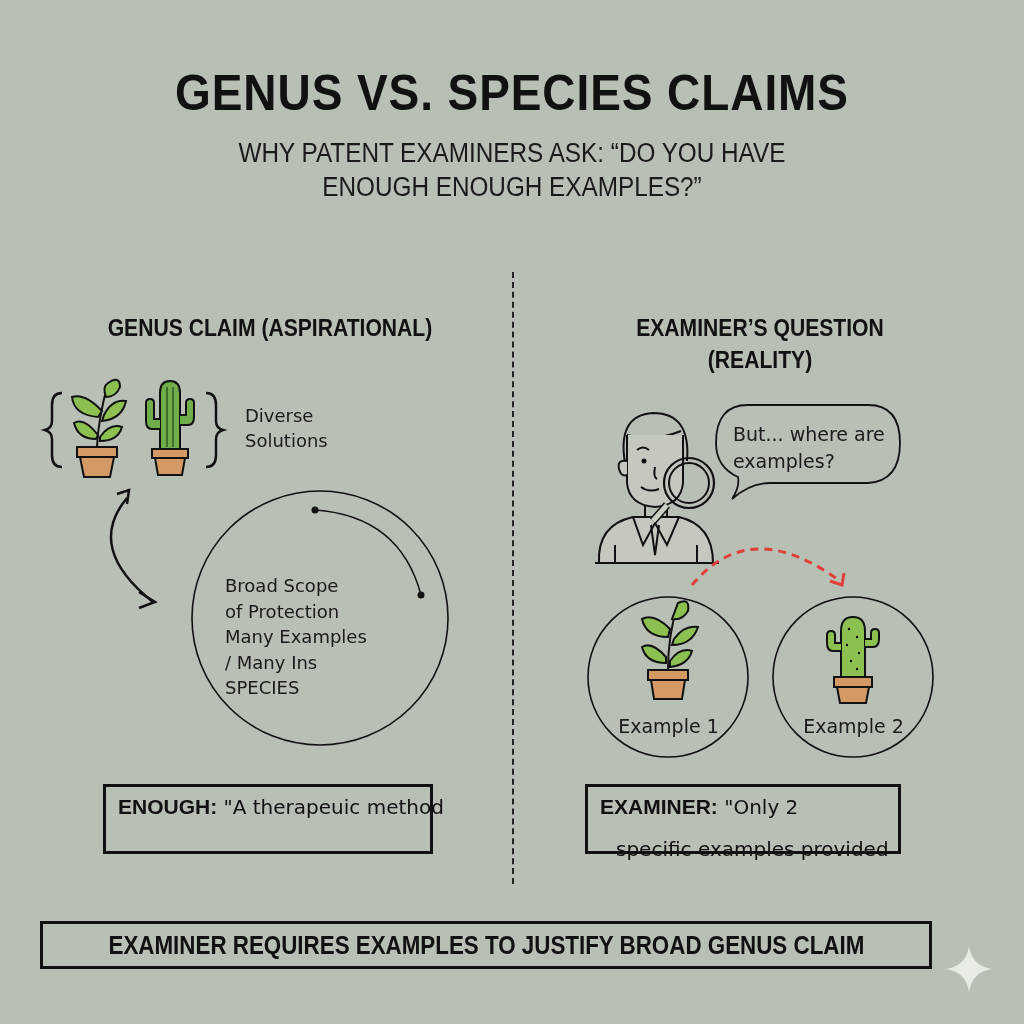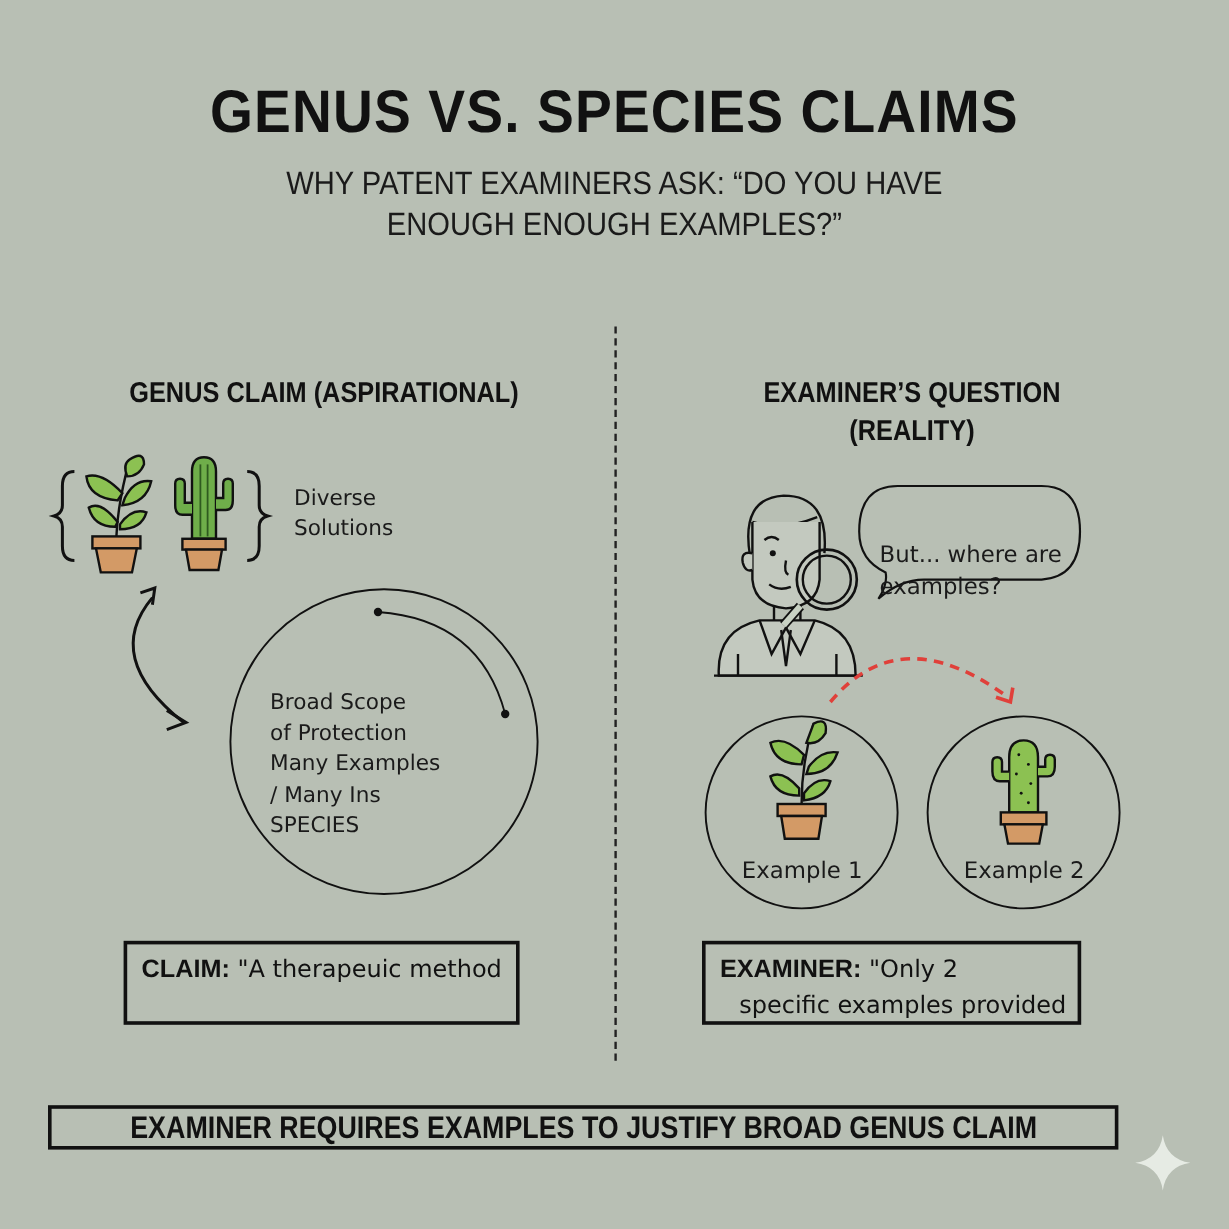"But... where are" div.abs { margin-top: 28px -> none }
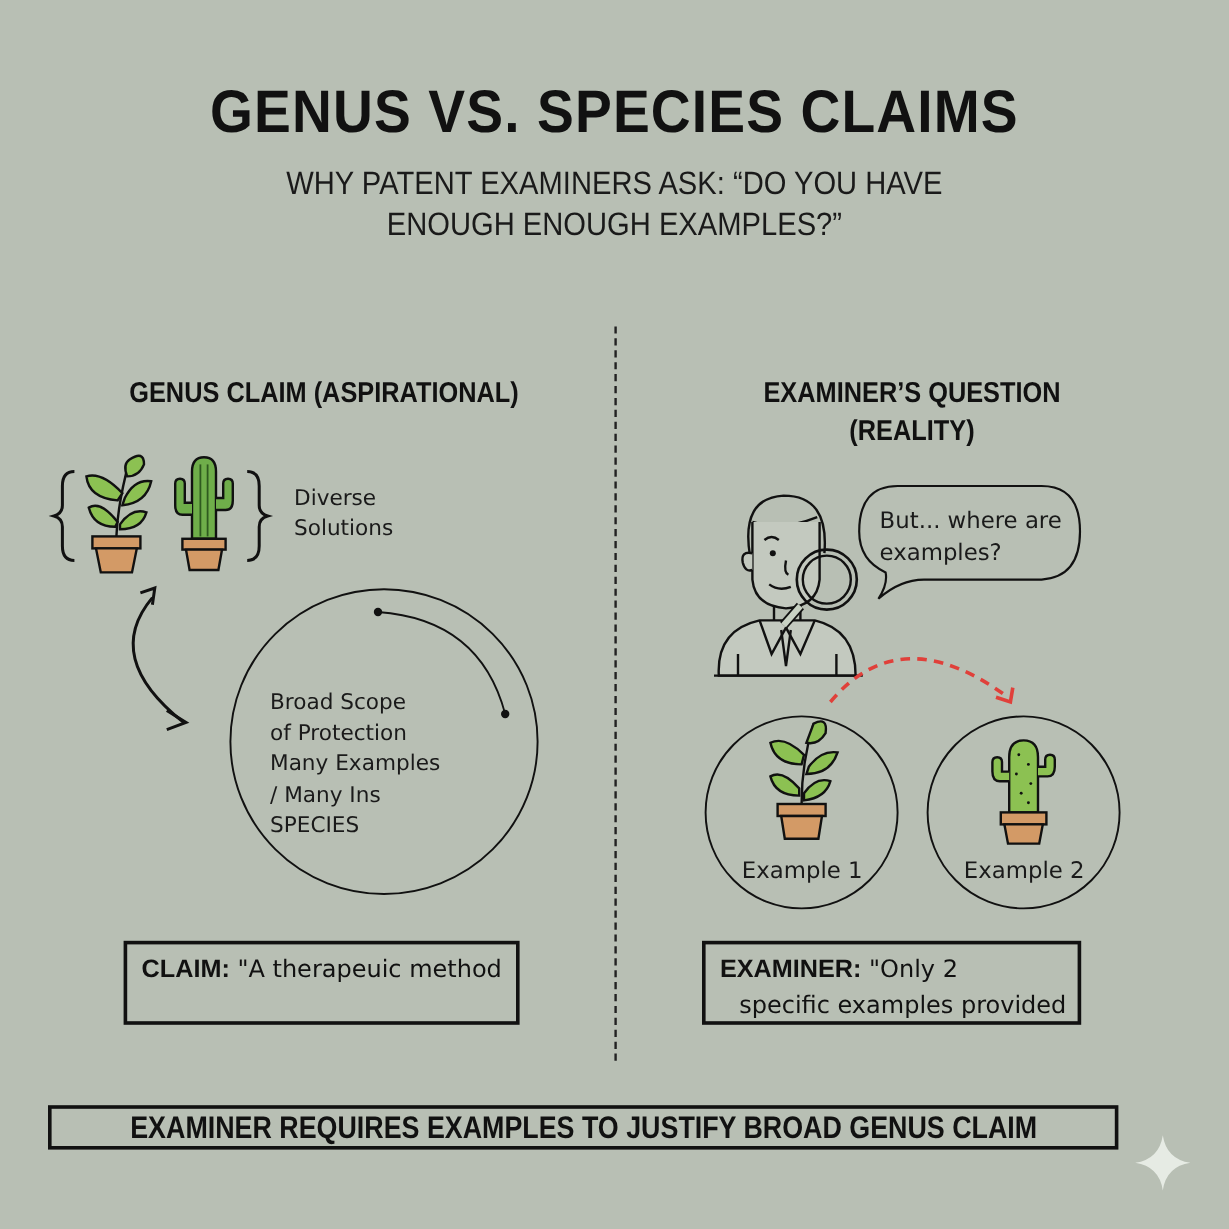"CLAIM:" span.kw { text: CLAIM -> ENOUGH }
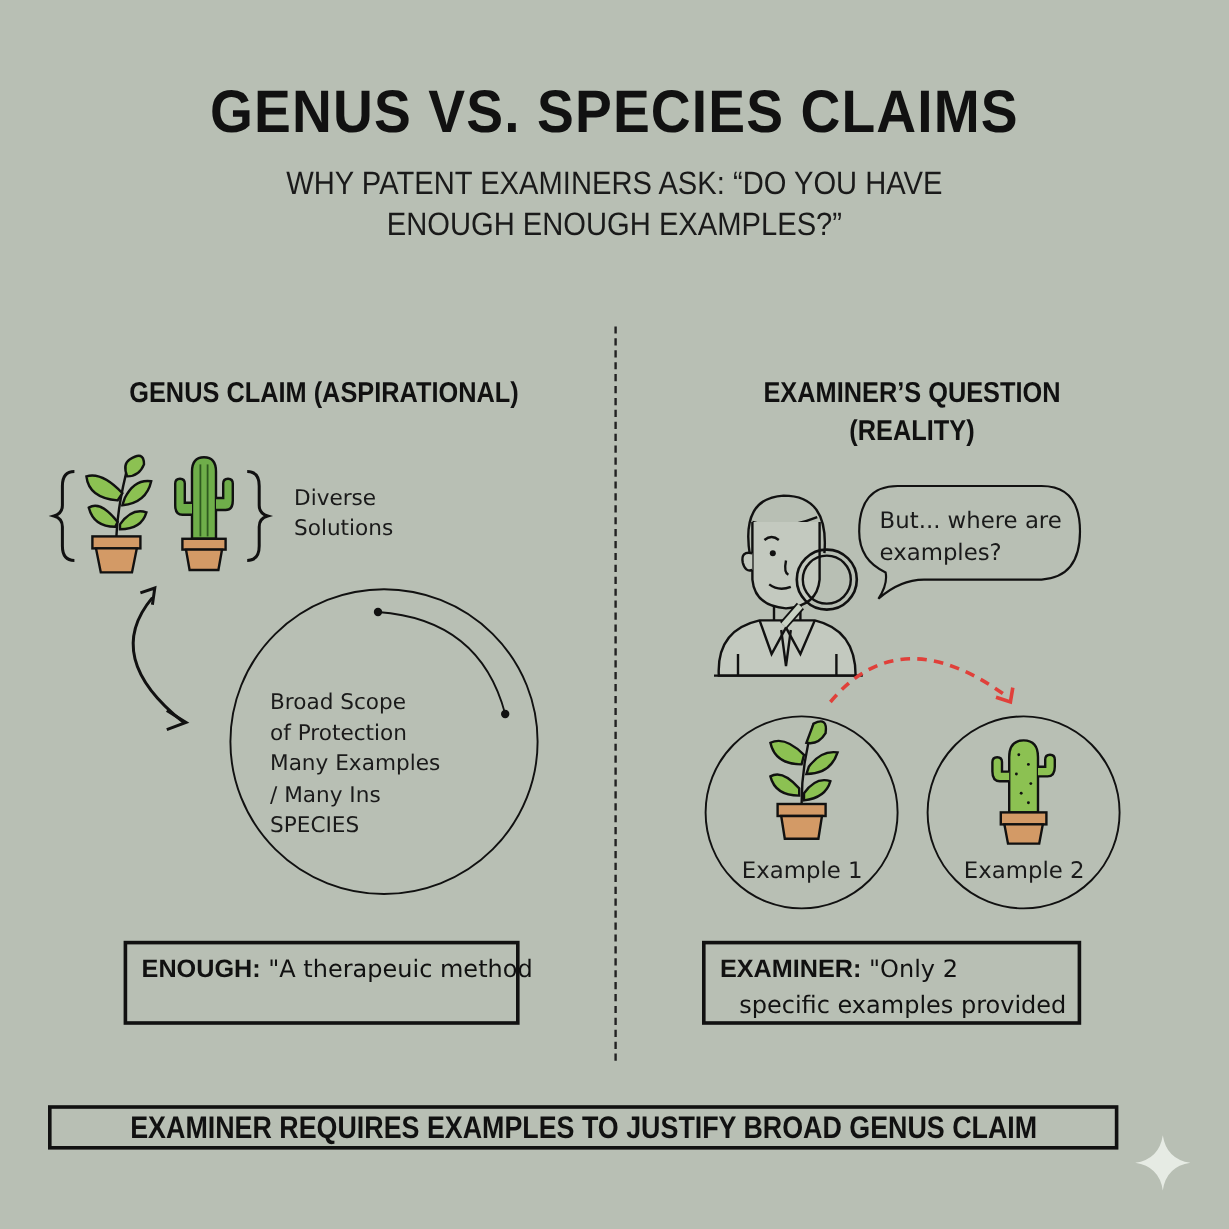"specific examples provided" div.txt { margin-top: none -> 12px }
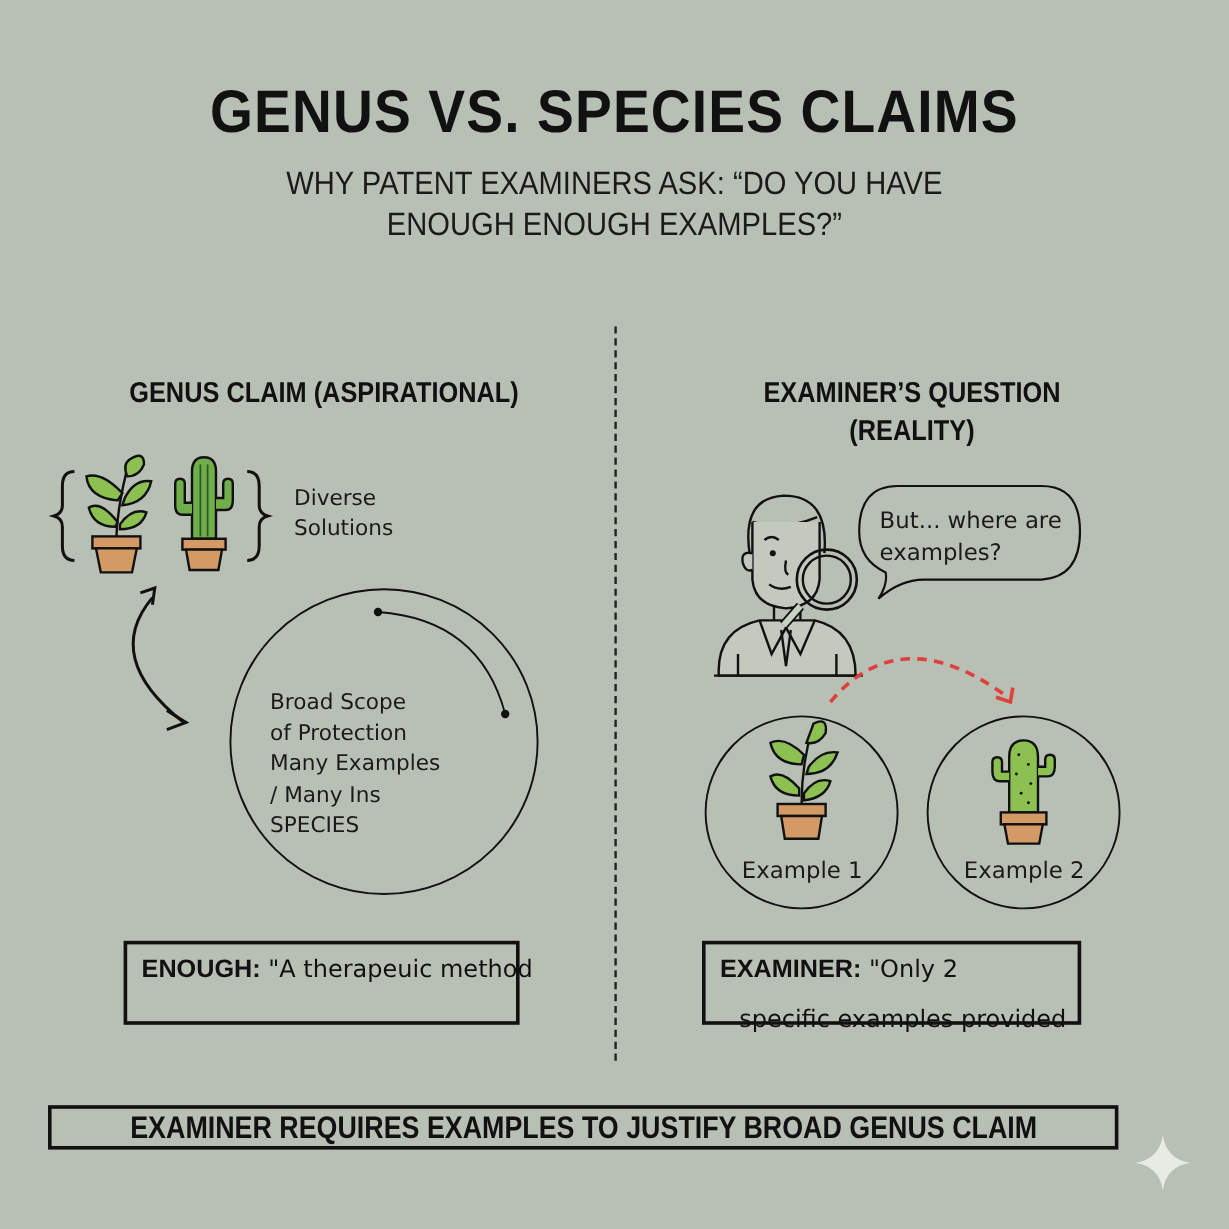"EXAMINER REQUIRES EXAMPLES TO JUSTIFY" .footer { height: 37px -> 48px }
